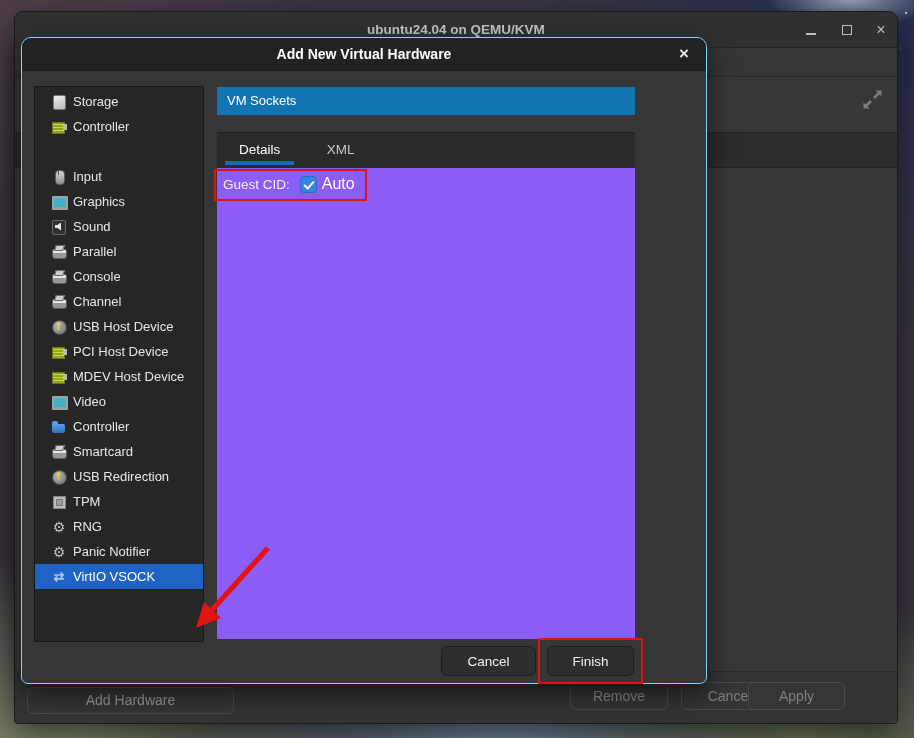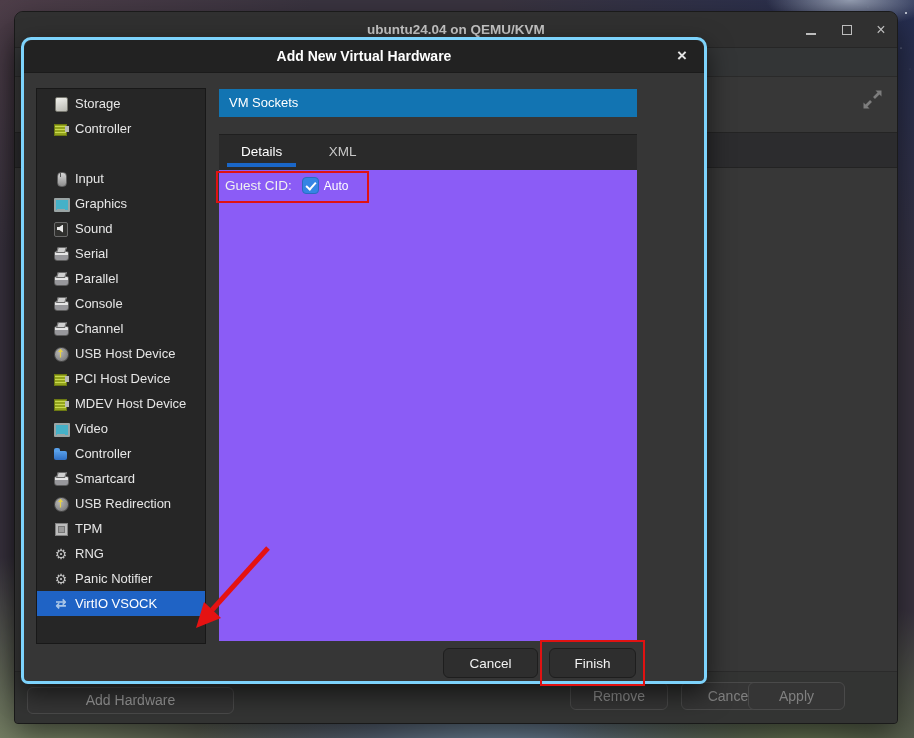"Add New Virtual Hardware" .dialog { border: 3px solid #7dd3fc -> 1px solid #7dd3fc }
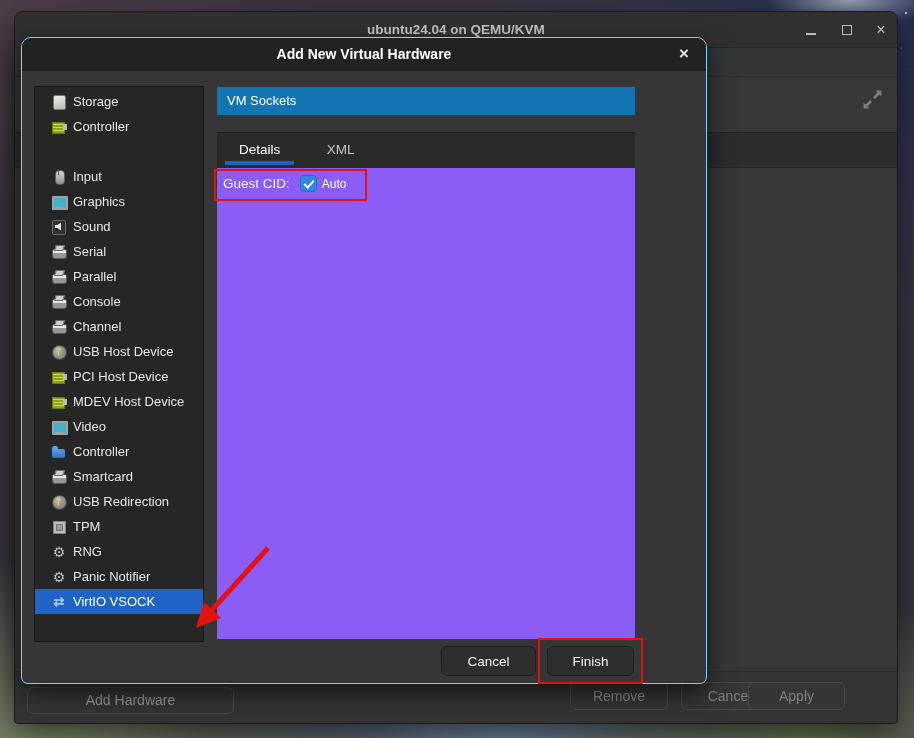"Auto" .cb-label { font-size: 12px -> 16px }
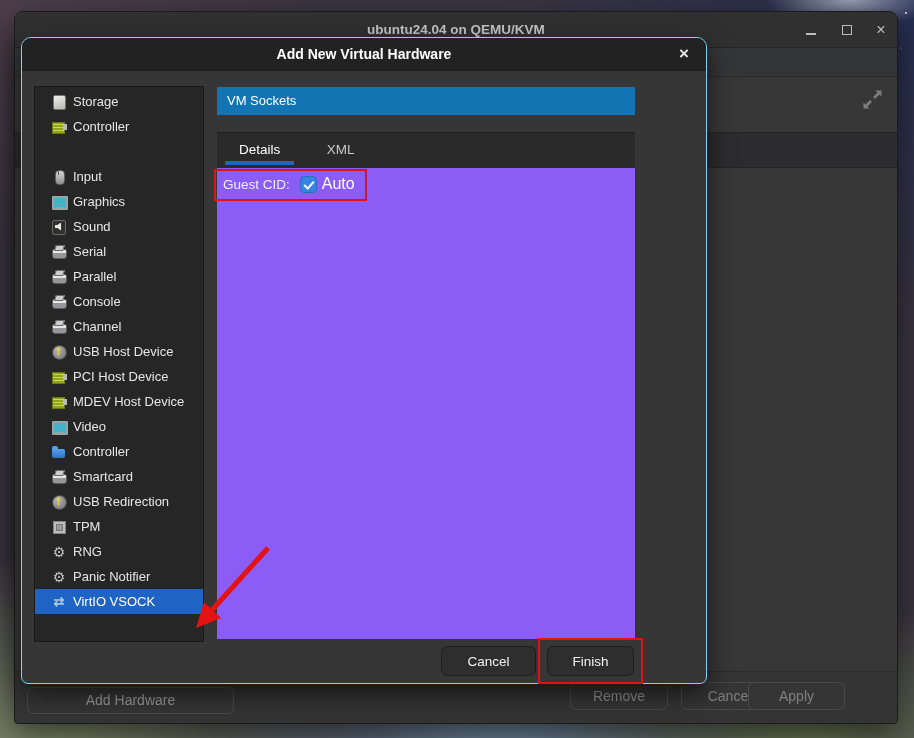"Serial" div.side-row { html: <div> <span></span> <span>Serial</span> </div> -> none }
